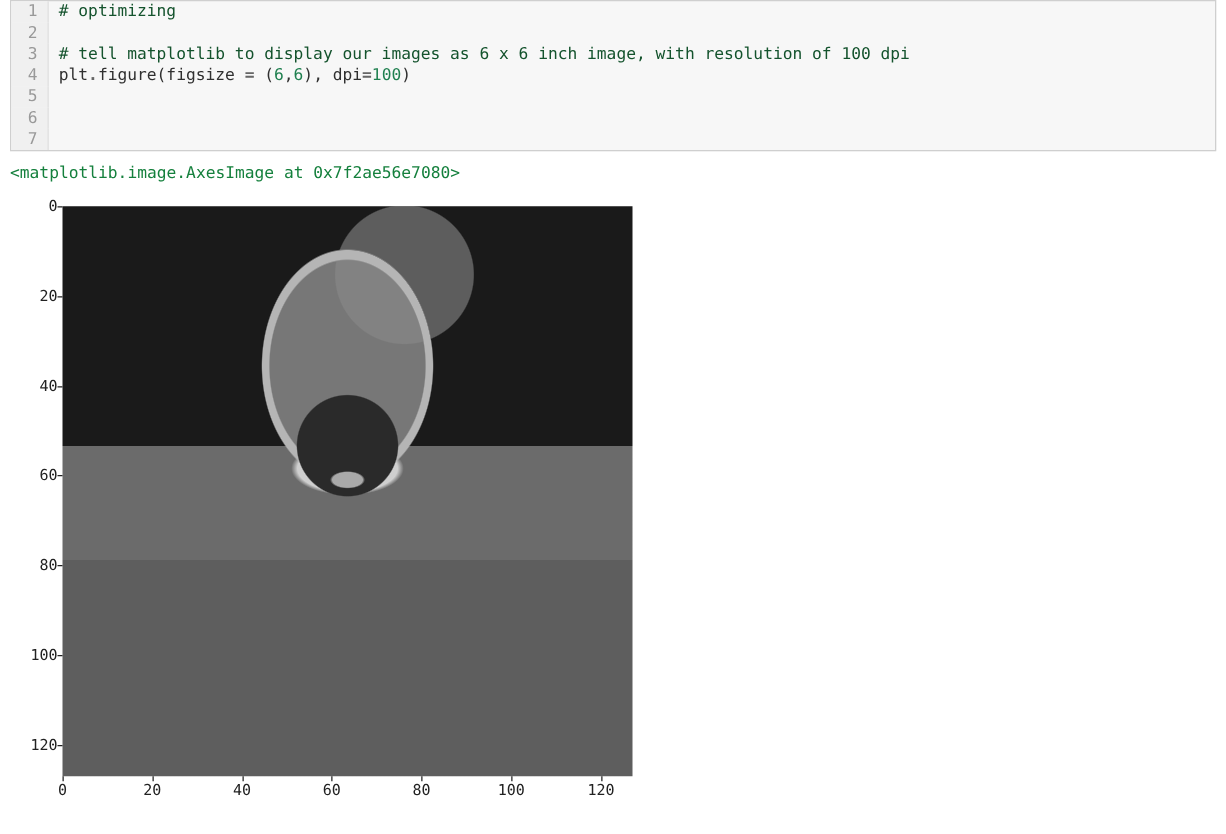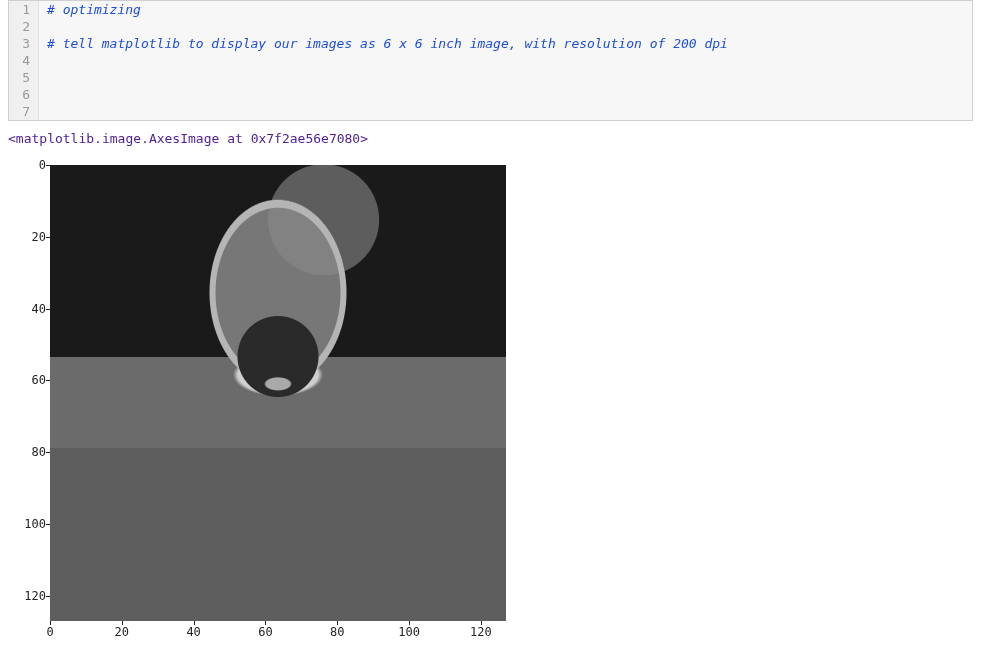"# optimizing" .c-comment { color: #1d4ed8 -> #14532d; font-style: italic -> none }
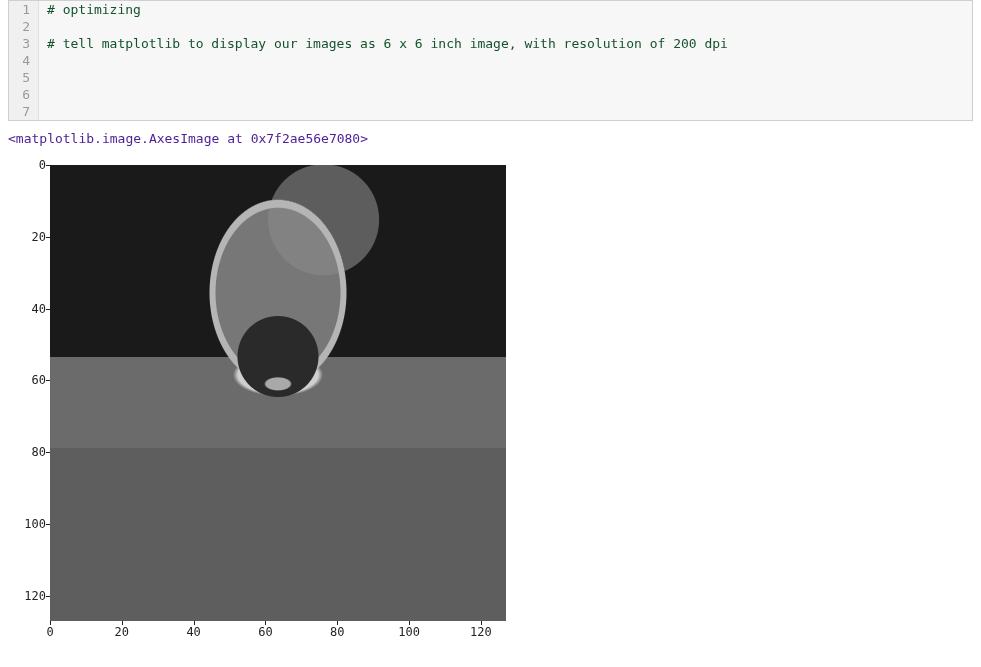"# tell matplotlib to display" span.c-comment { text: 200 -> 100 }
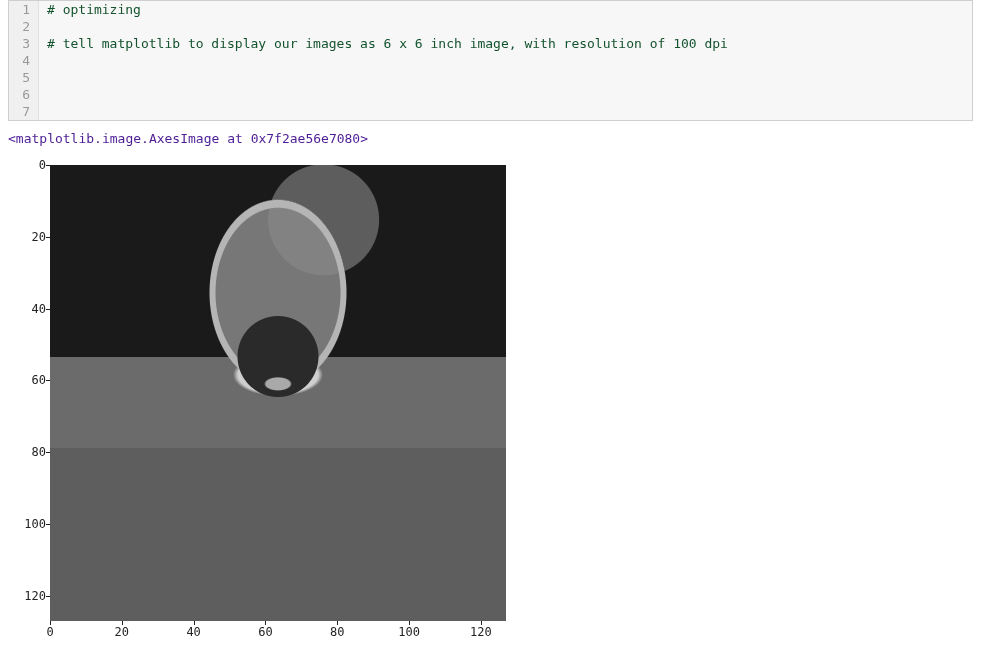"plt.figure(figsize = (6,6), dpi=100)" div.code-content { html: none -> <div><span>plt</span><span>.</span><span>figure(figsize </span><span>=</span><span> (</span><span>6</span><span>,</span><span>6</span><span>), dpi</span><span>=</span><span>100</span><span>)</span></div> }
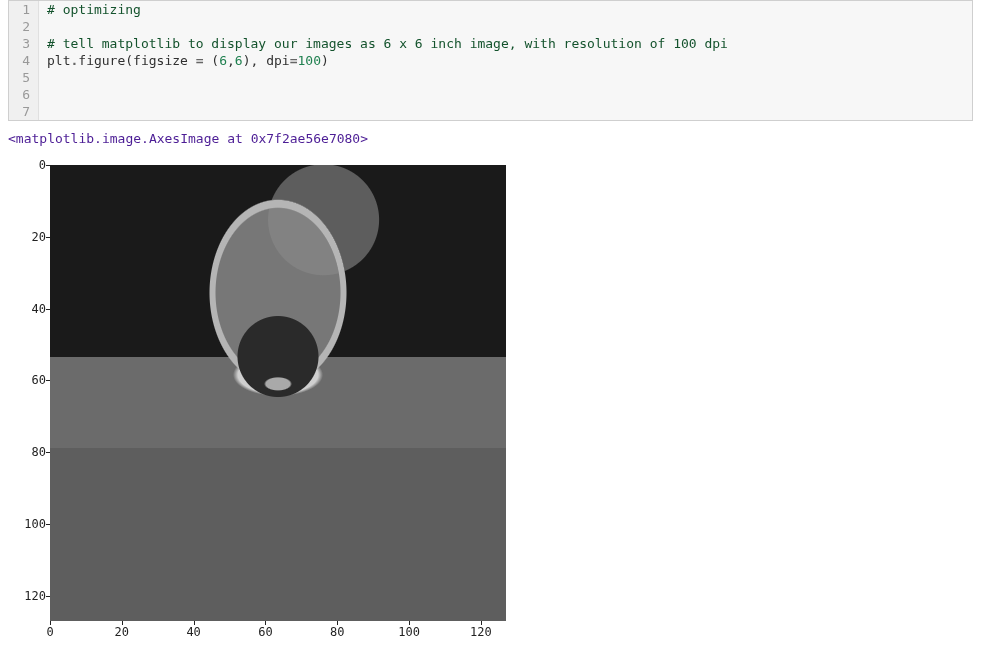"<matplotlib.image.AxesImage at" .output-text { color: #4c1d95 -> #15803d }
